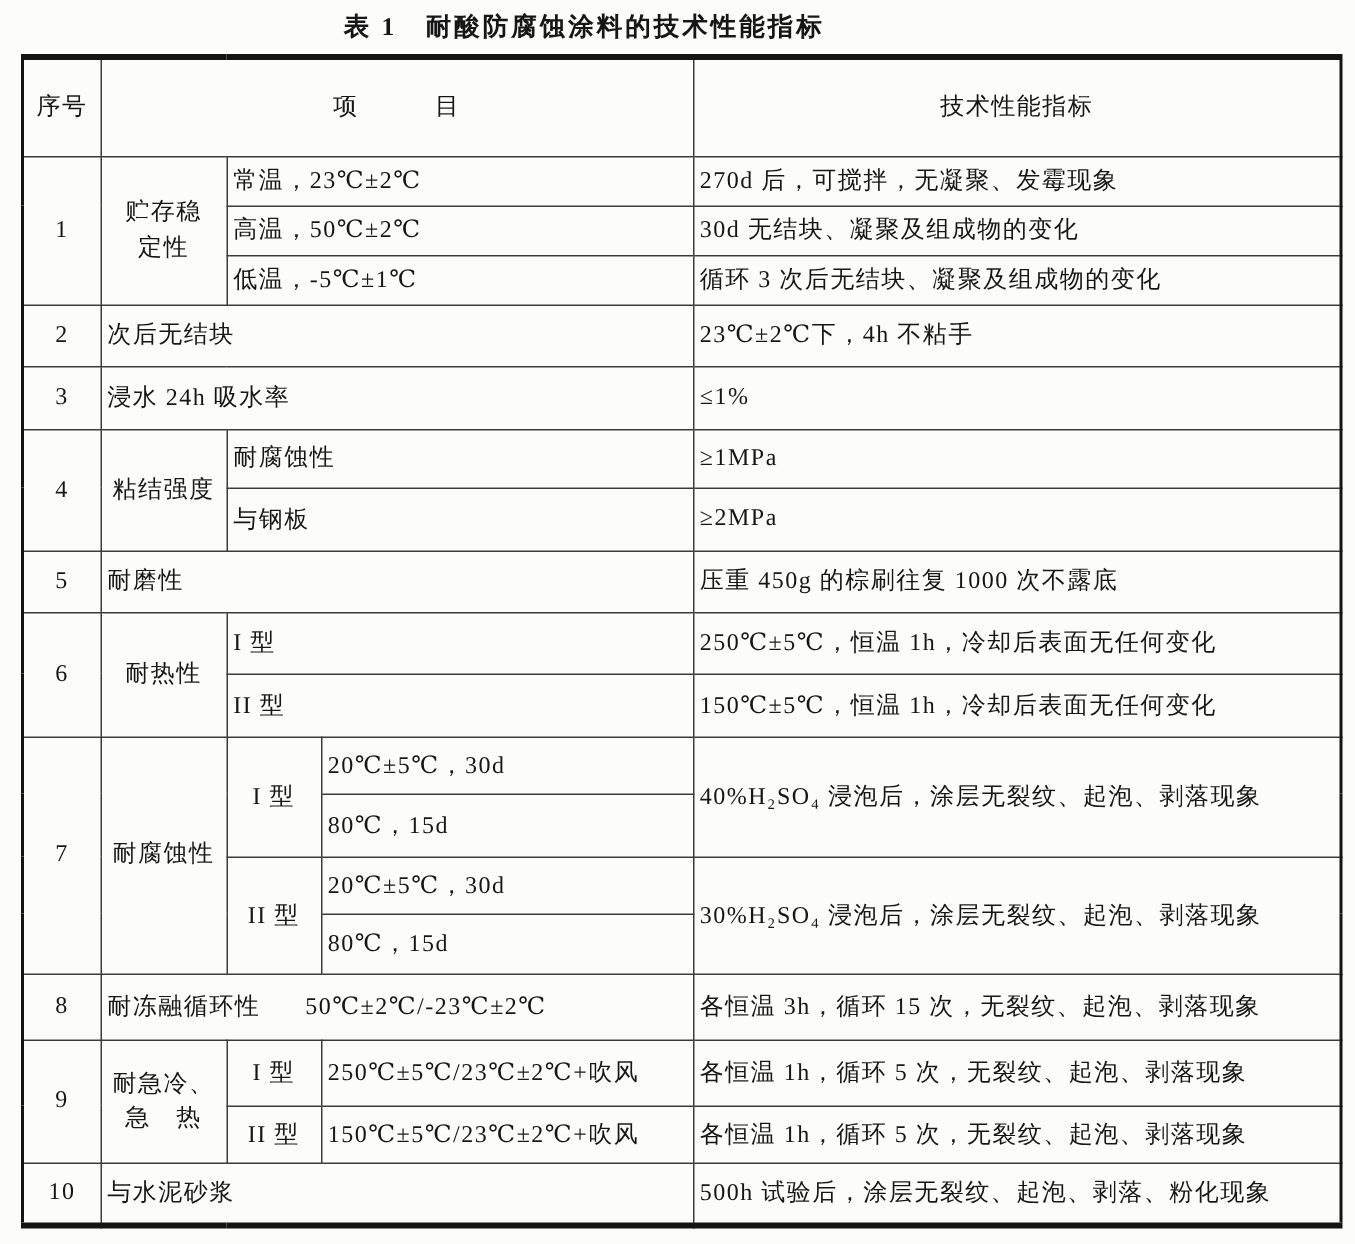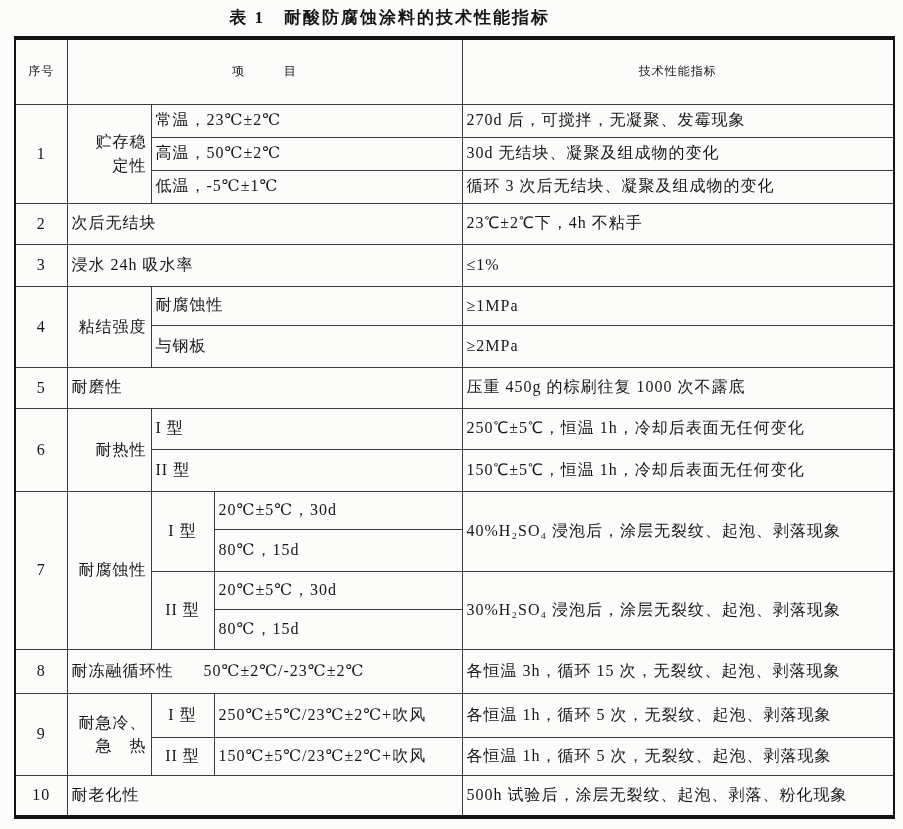"序号" th.hdr { font-size: 12px -> 16px }
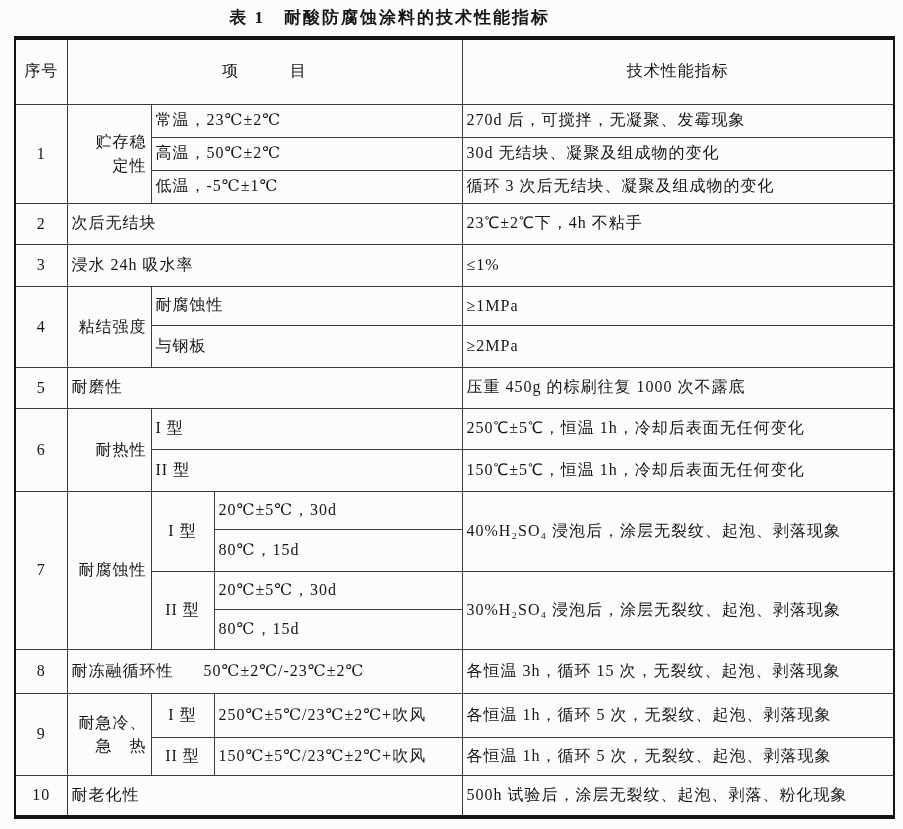"270d 后，可搅拌，无凝聚、发霉现象" td.val { font-family: Liberation Serif, serif -> none }
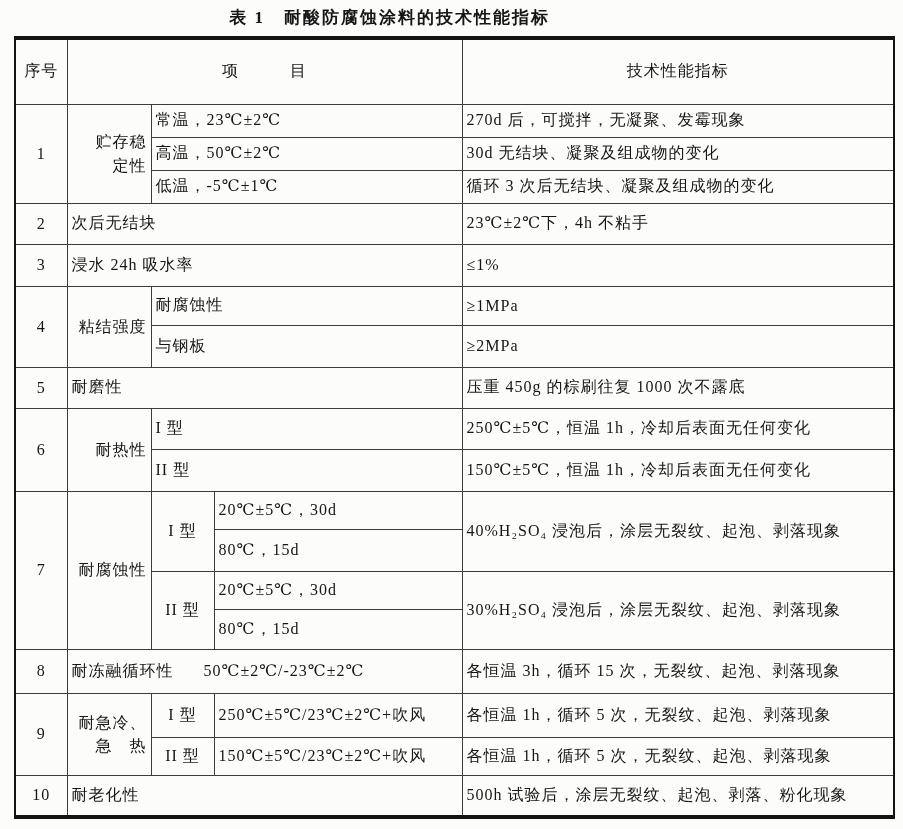"贮存稳" td.cat { text-align: right -> center }
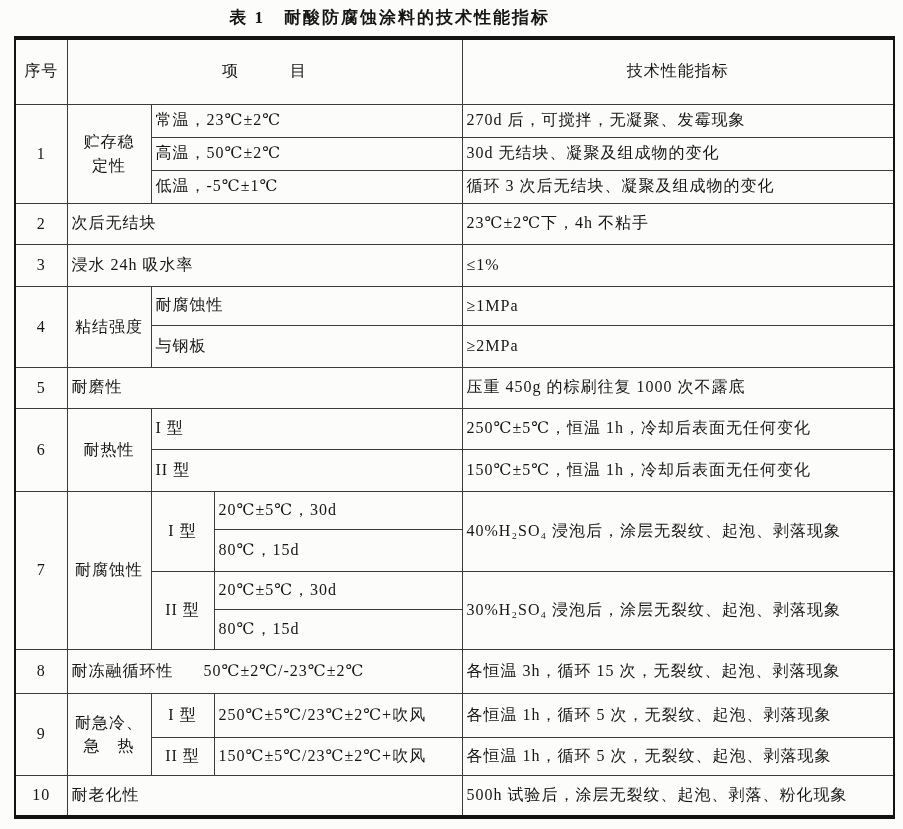"耐老化性" td.itemM { text: 耐老化性 -> 与水泥砂浆 }
